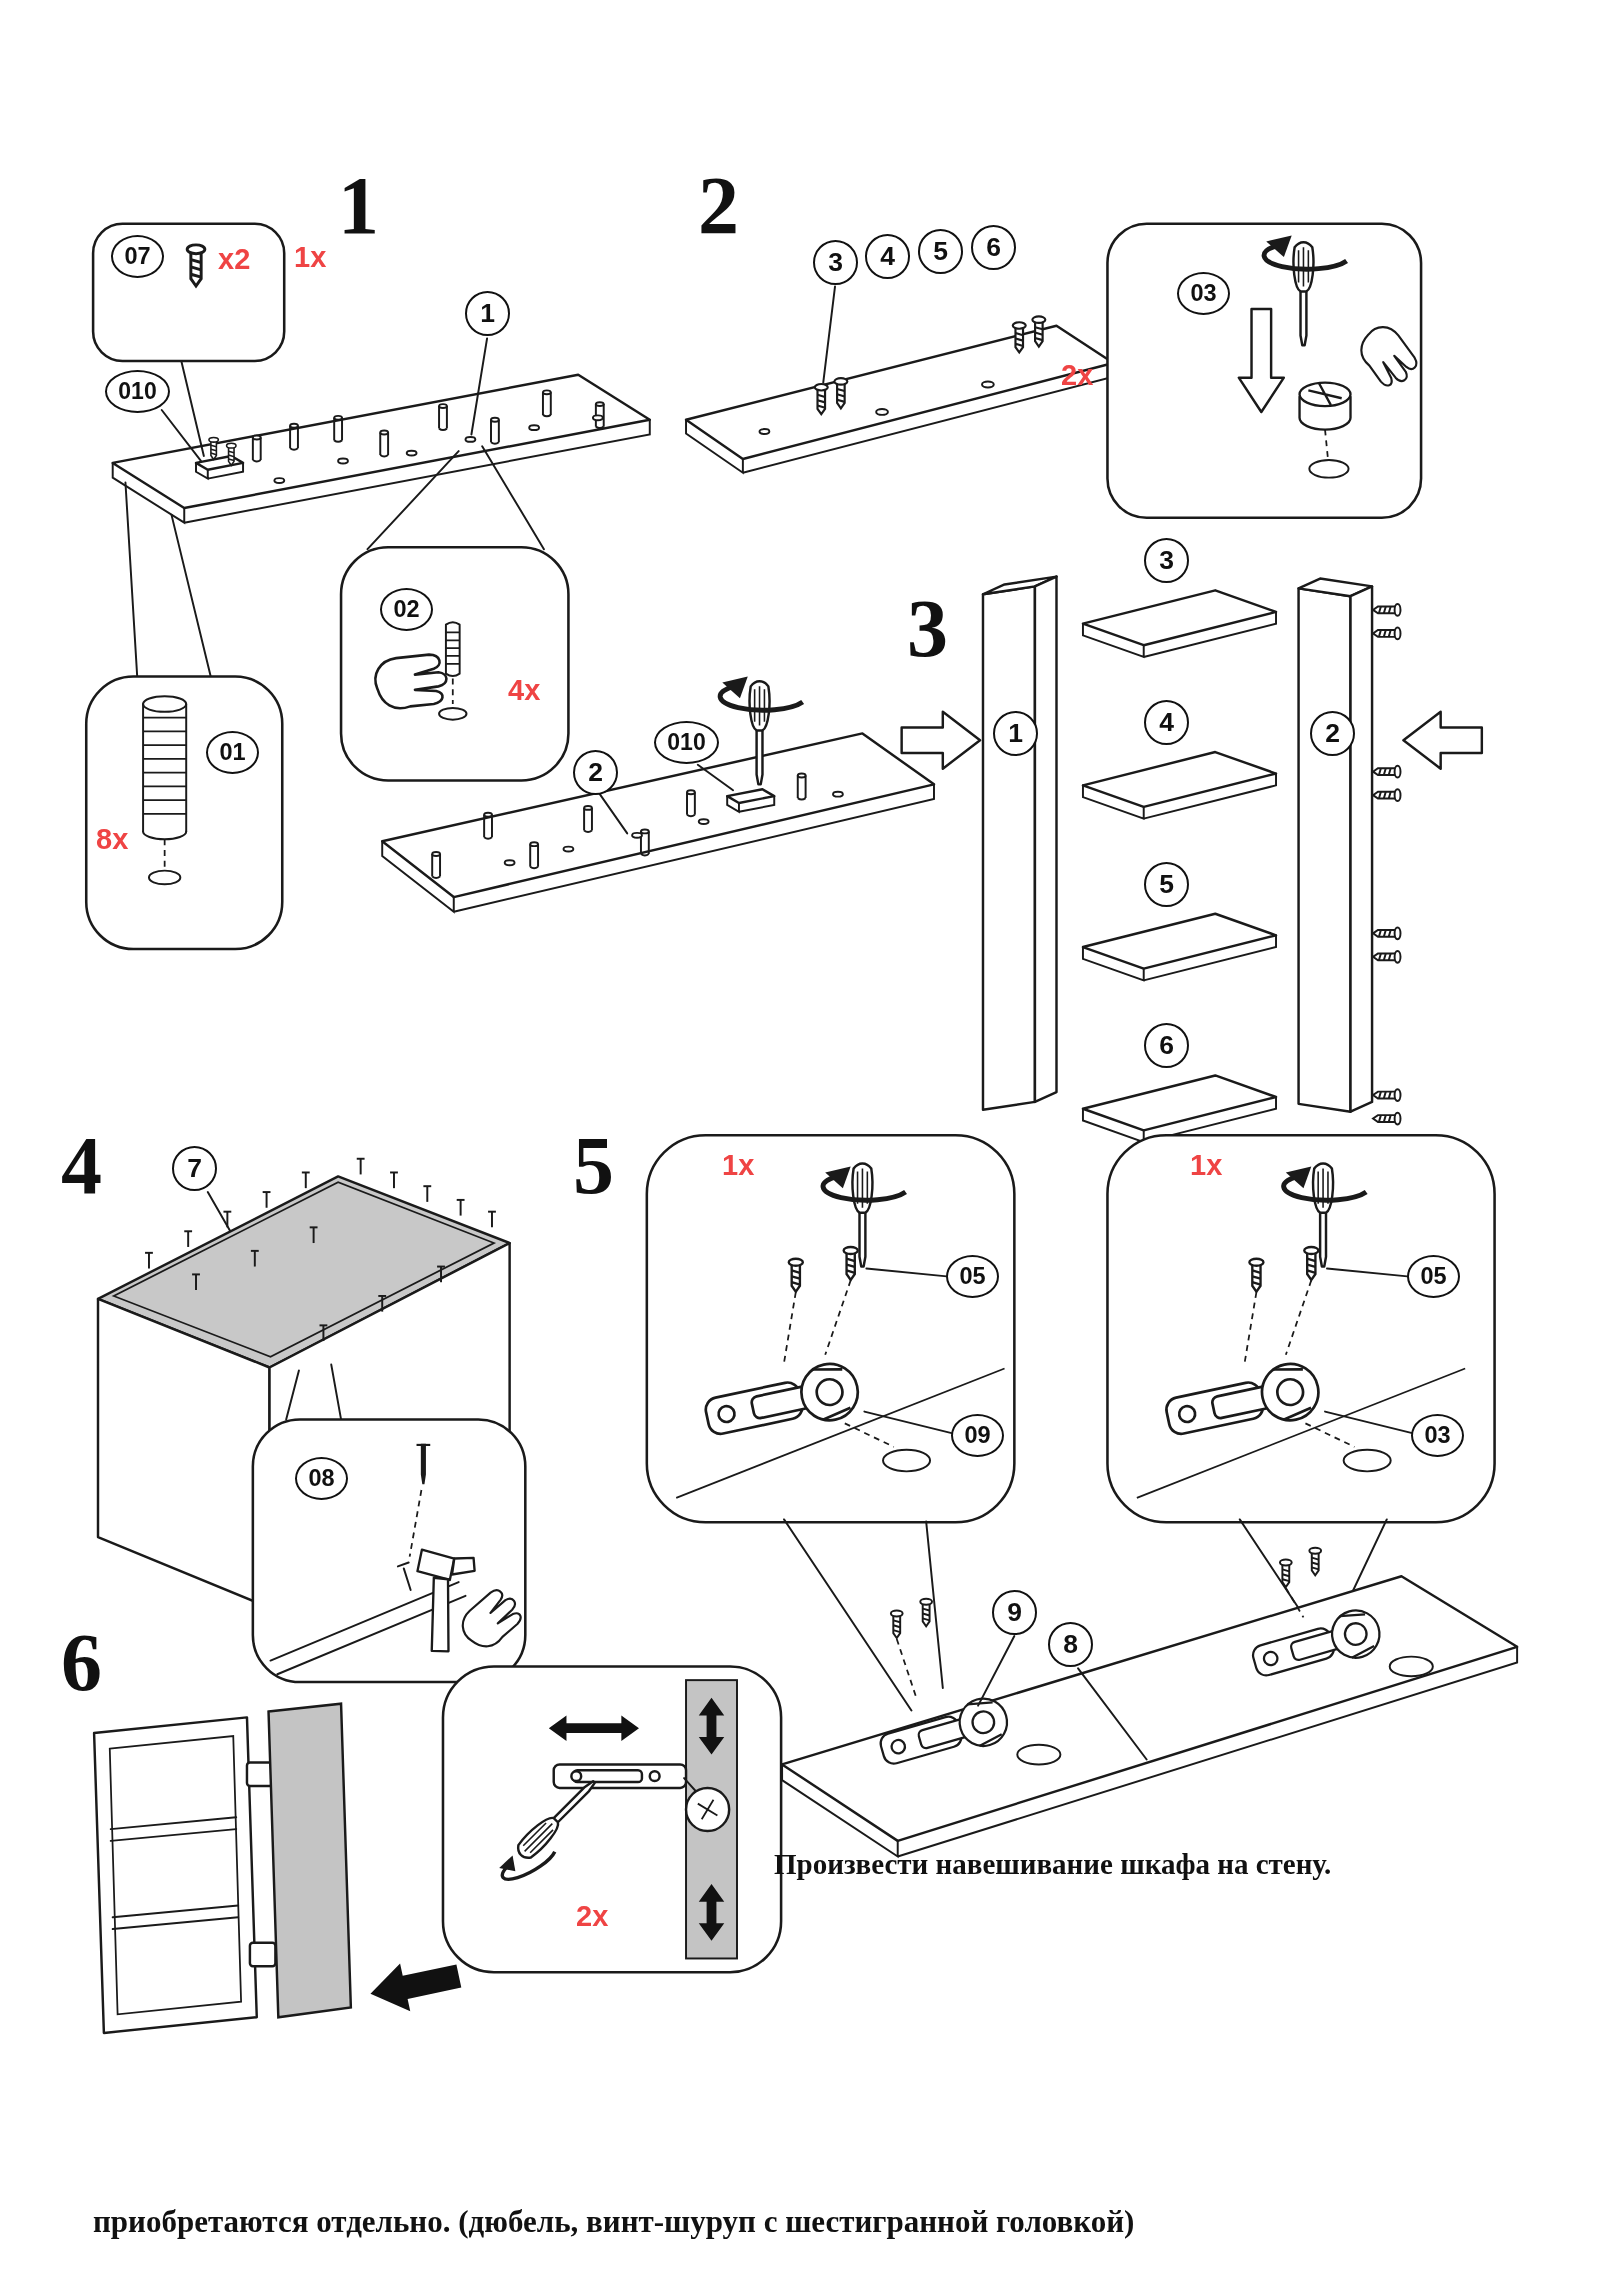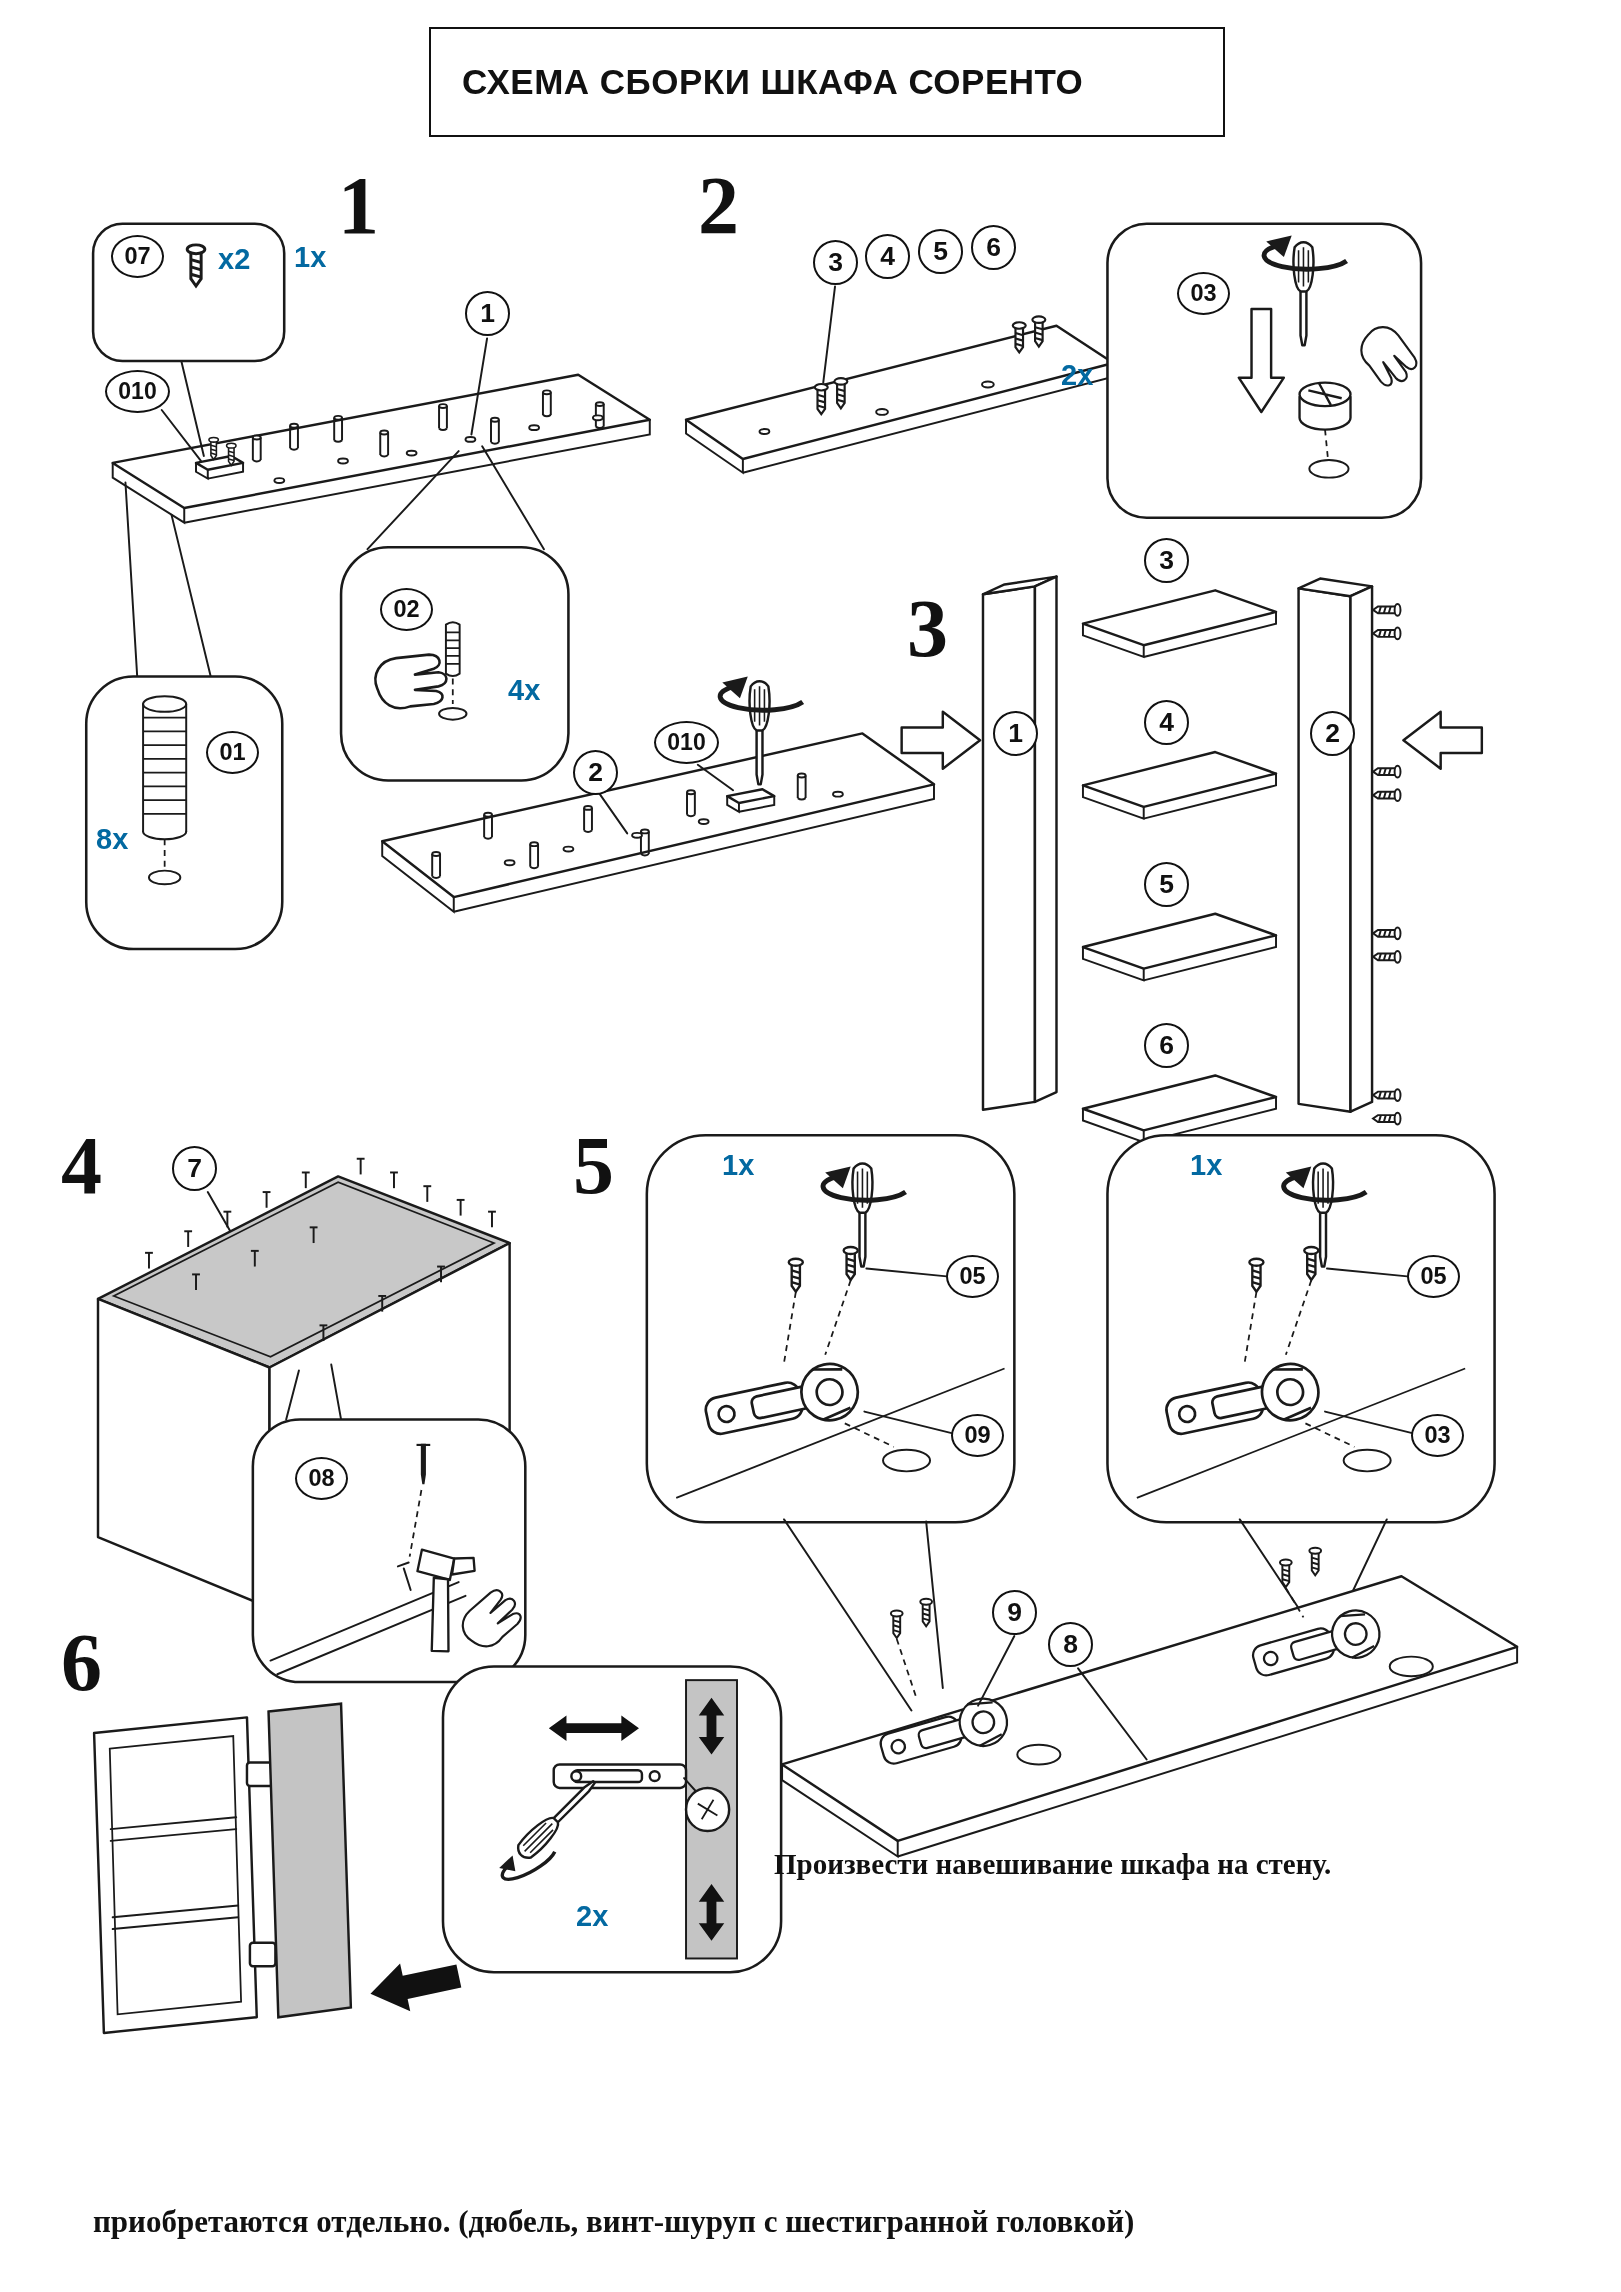"СХЕМА СБОРКИ ШКАФА СОРЕНТО" div.title-box { html: <div> <span>СХЕМА СБОРКИ ШКАФА СОРЕНТО</span> </div> -> none }
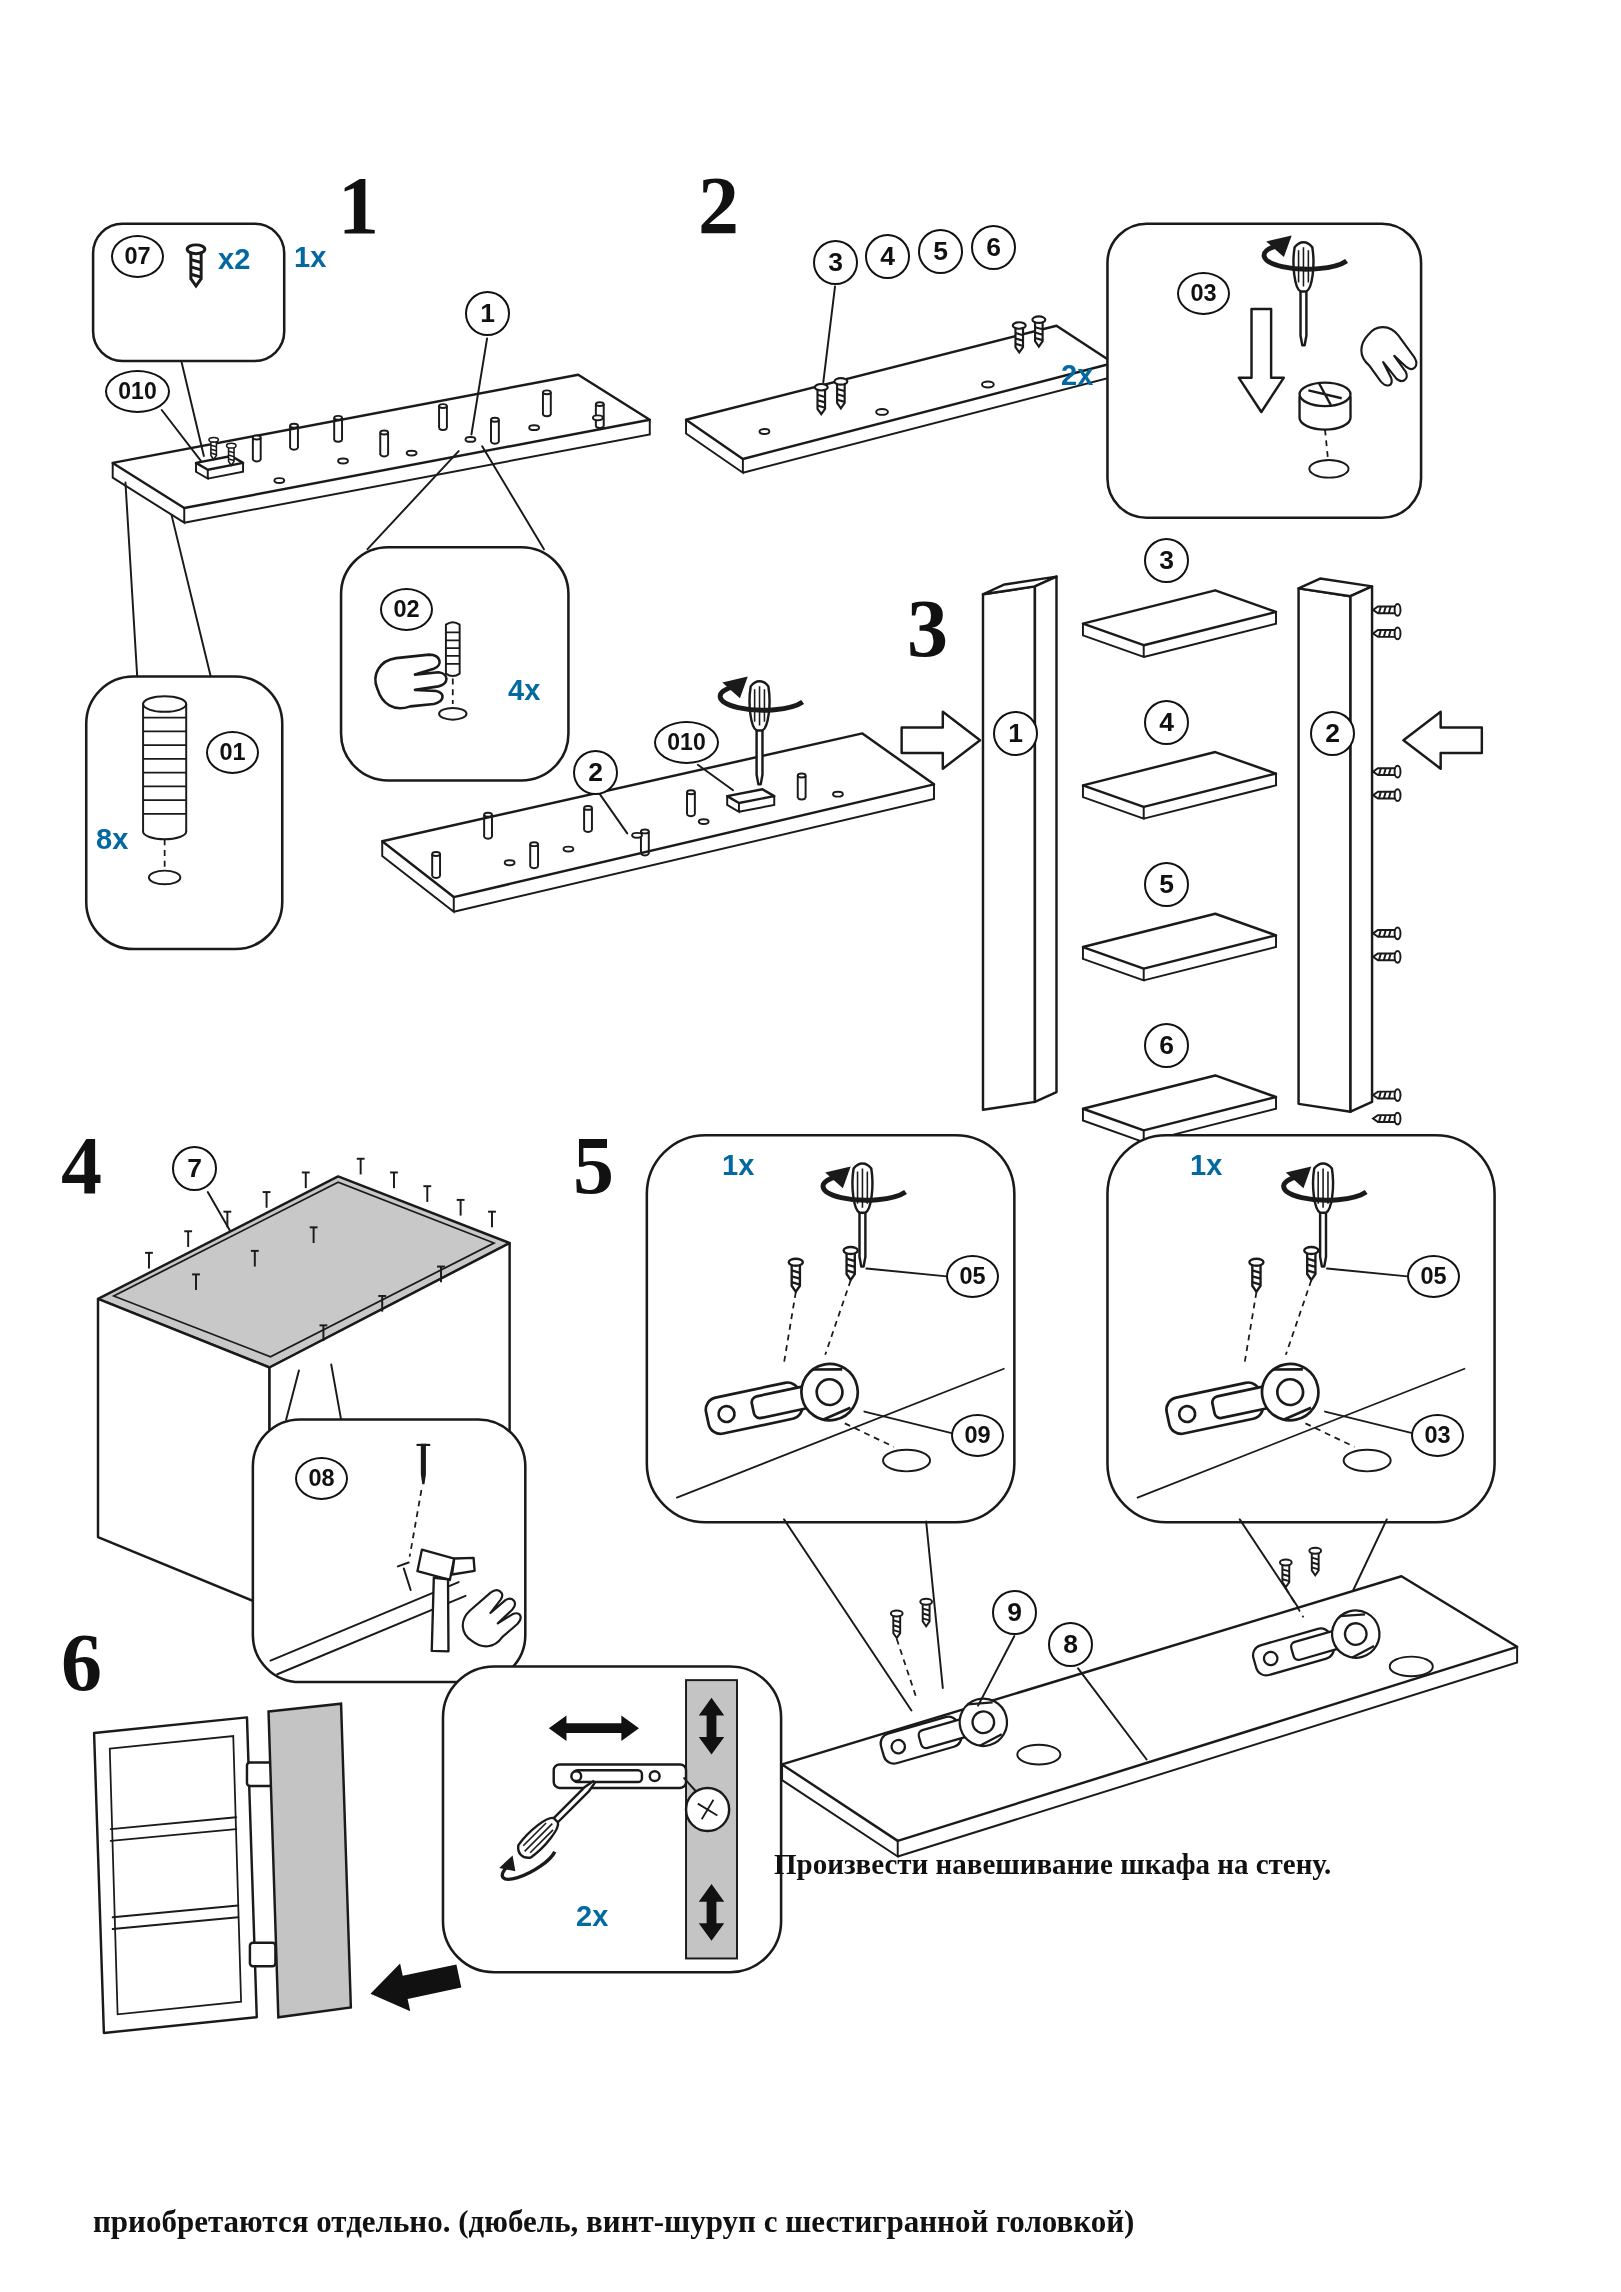"x2" .qty { color: #0369a1 -> #ef4444 }
